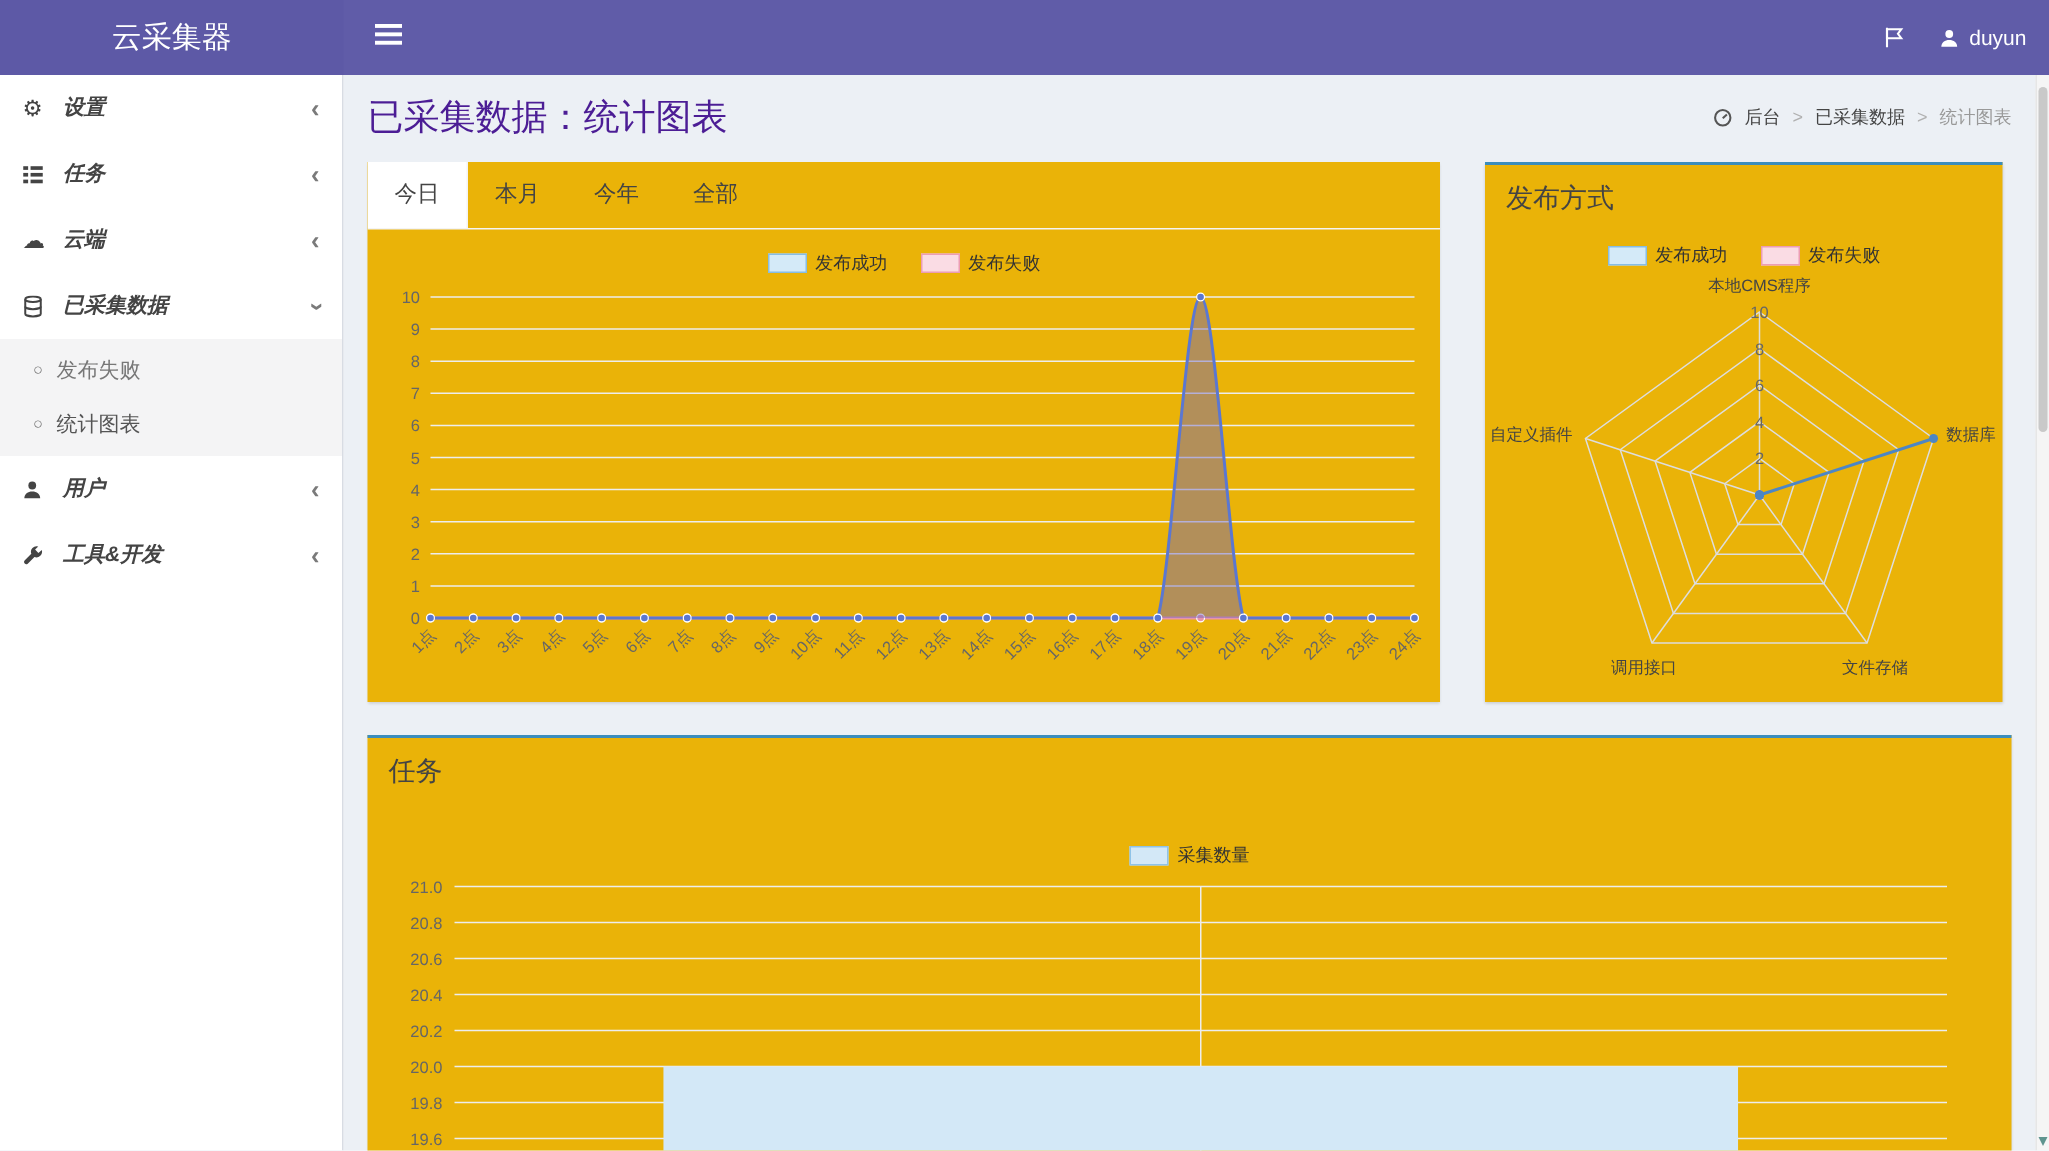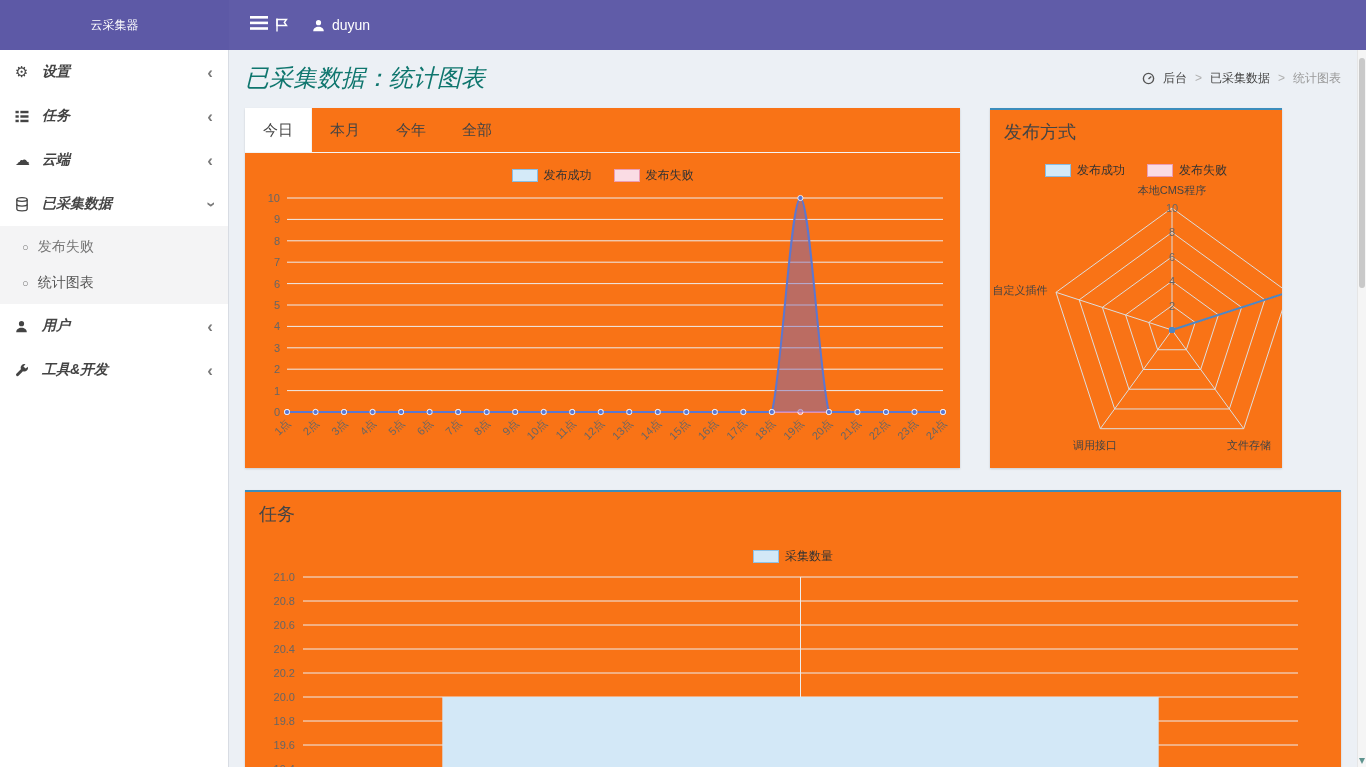"云采集器" .brand { font-size: 12px -> 20px }
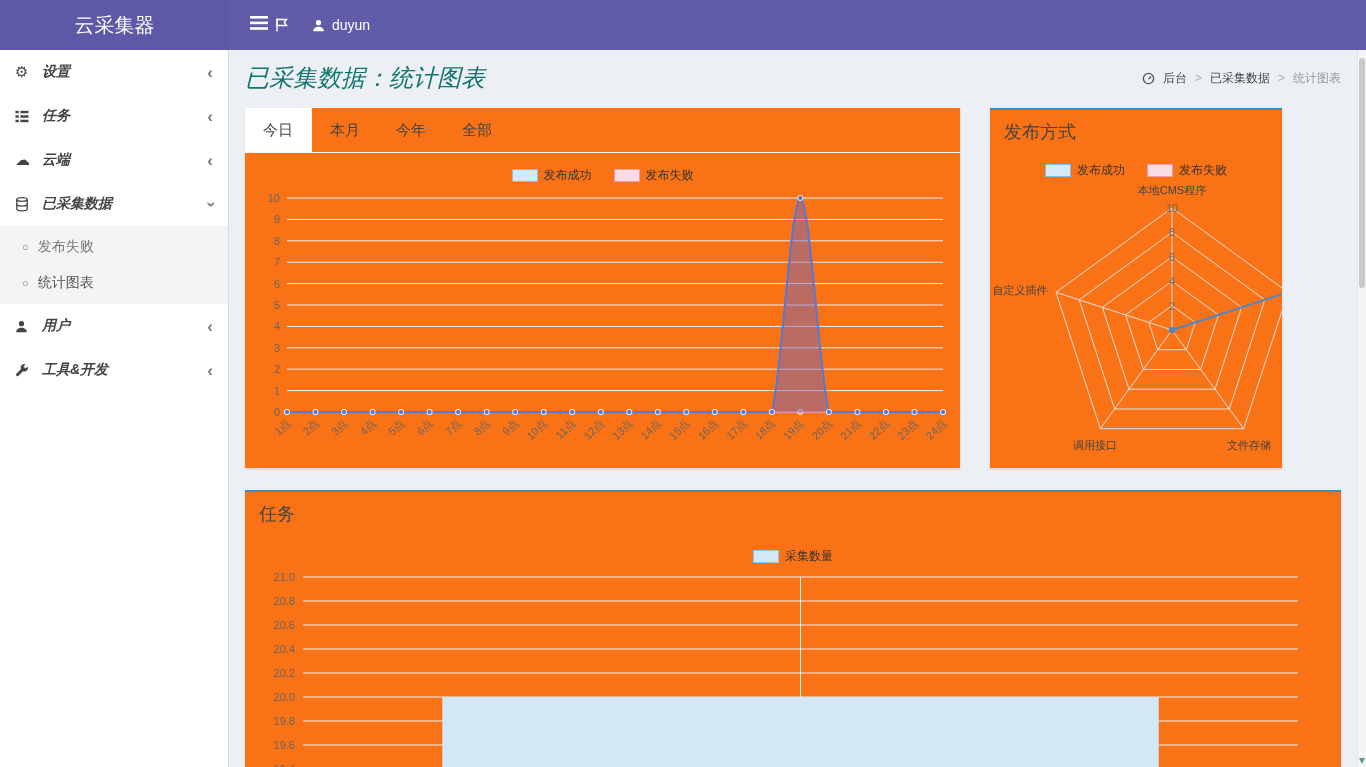"duyun" .nav-rest { justify-content: flex-start -> space-between }
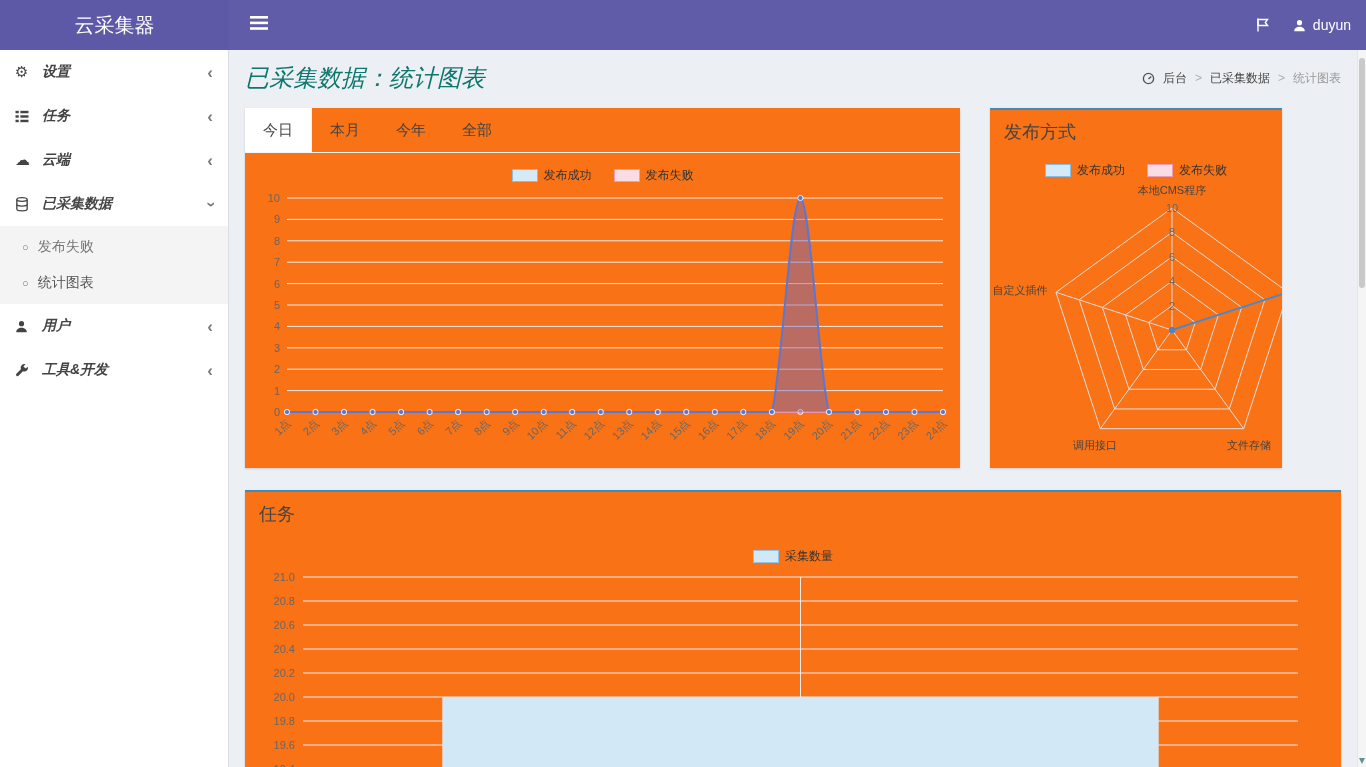"已采集数据：统计图表" .page-title { color: #0f766e -> #4c1d95; font-style: italic -> none }
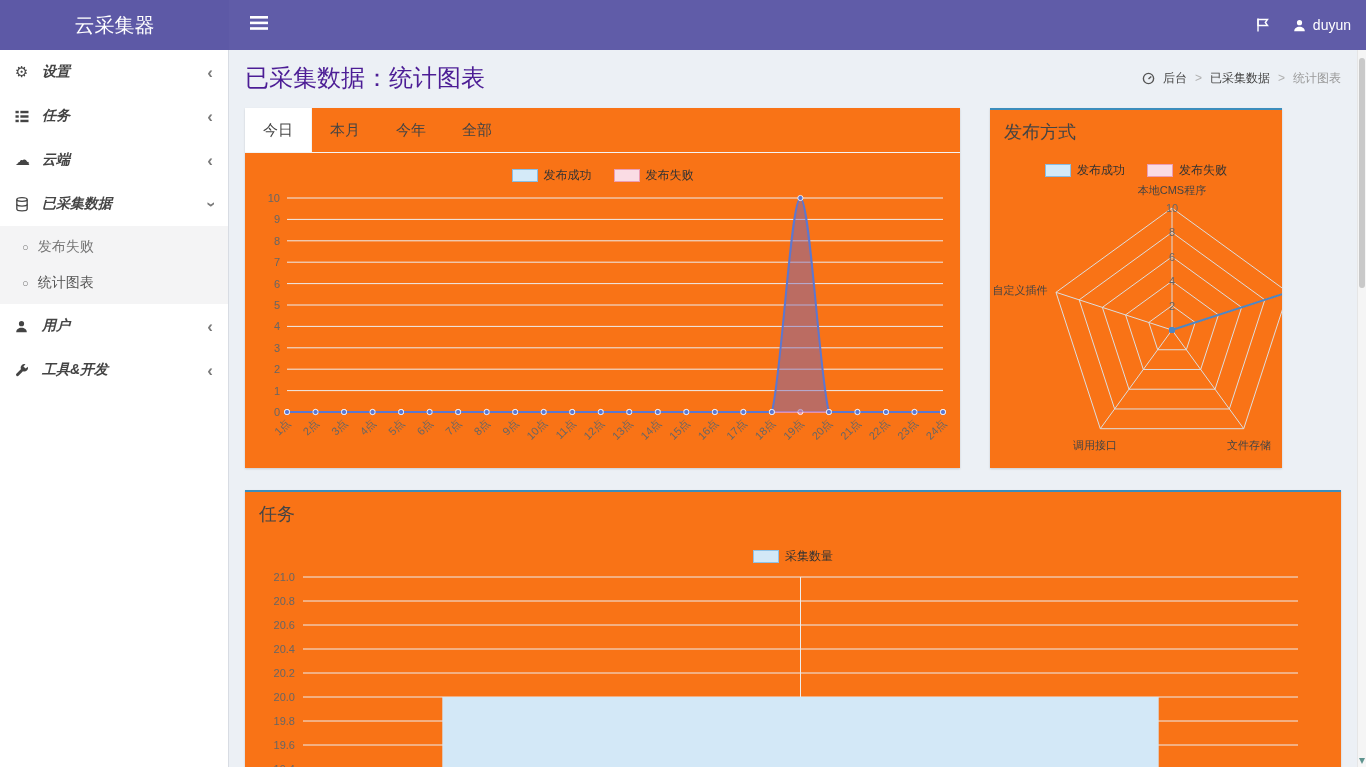"今日" .card { background: #f97316 -> #eab308 }
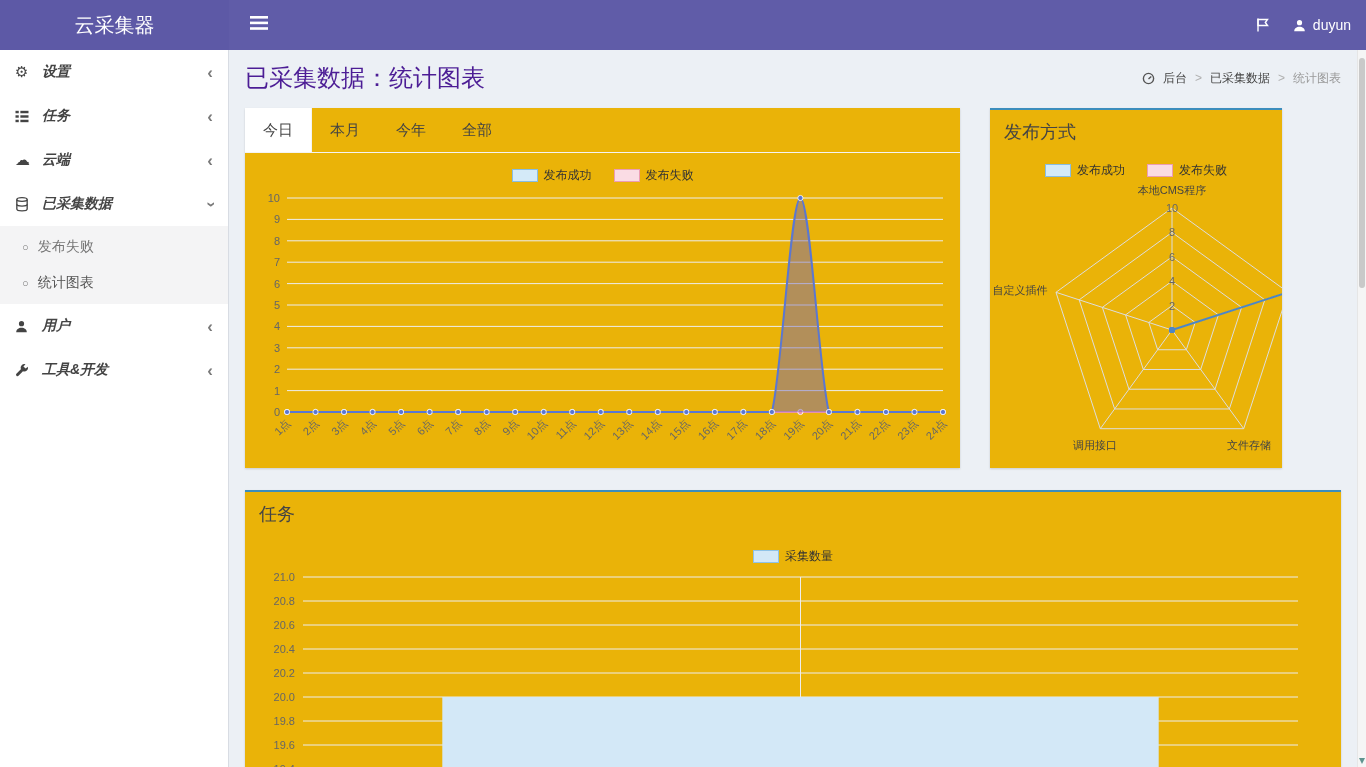"发布方式" .card-radar { width: 292px -> 345px }
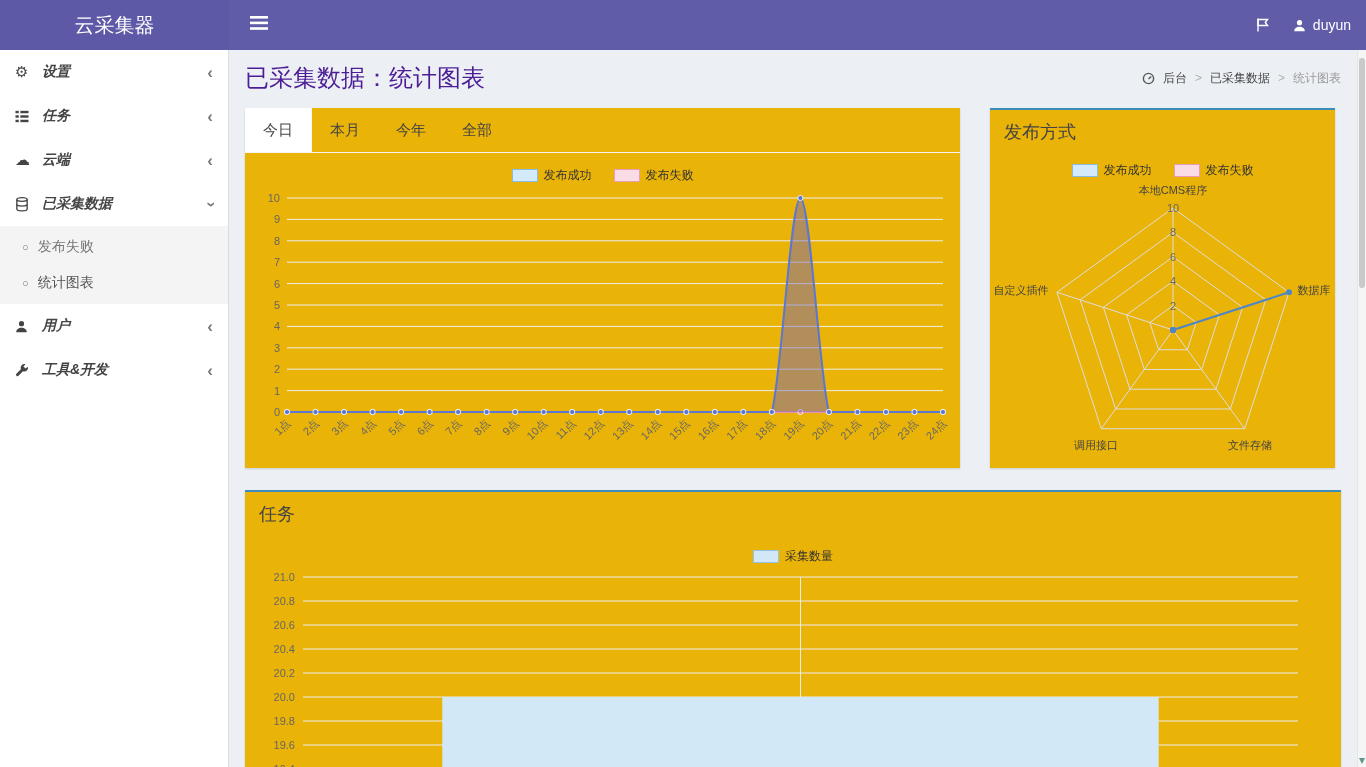"采集数量" .card-tasks .legend { margin-top: 18px -> 32px }
